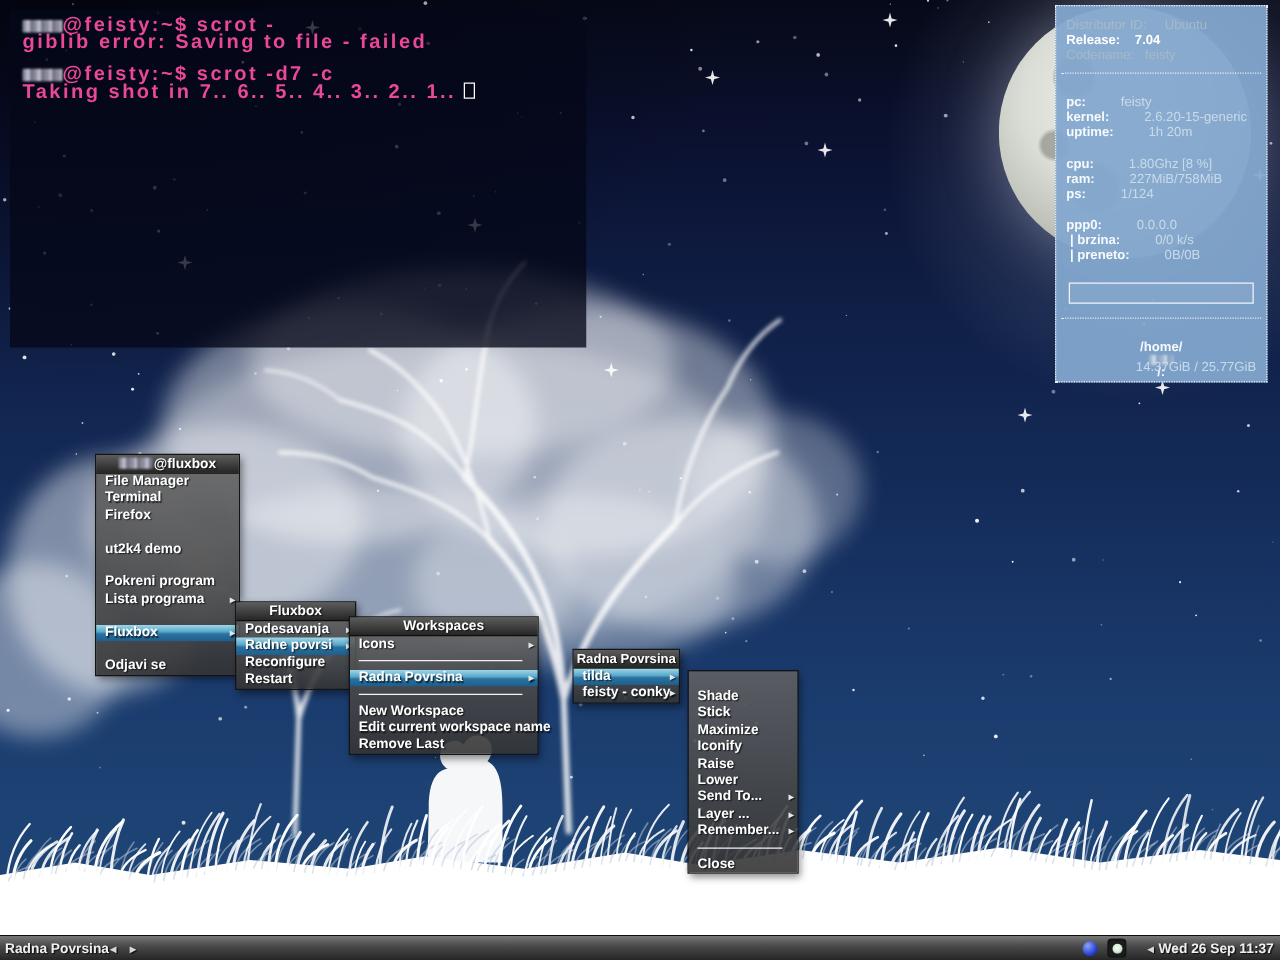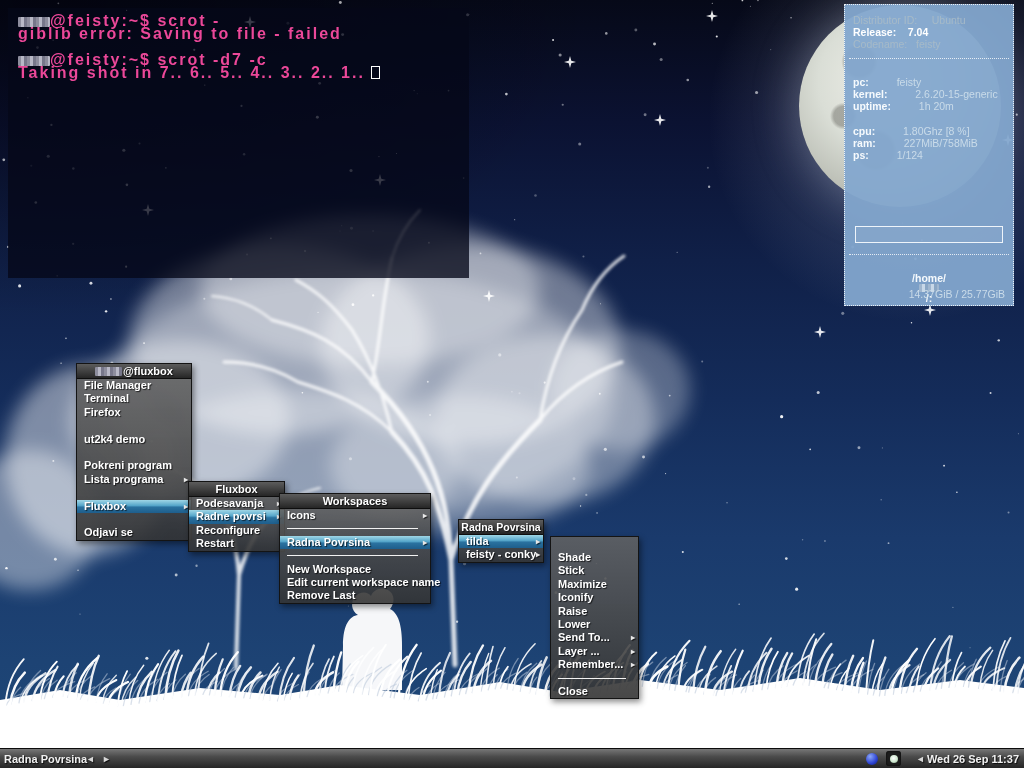"ppp0: 0.0.0.0" div.sec { html: none -> <div><div><span>ppp0:</span><span> 0.0.0.0</span></div><div><span> | brzina:</span><span> 0/0 k/s</span></div><div><span> | preneto:</span><span> 0B/0B</span></div></div> }
